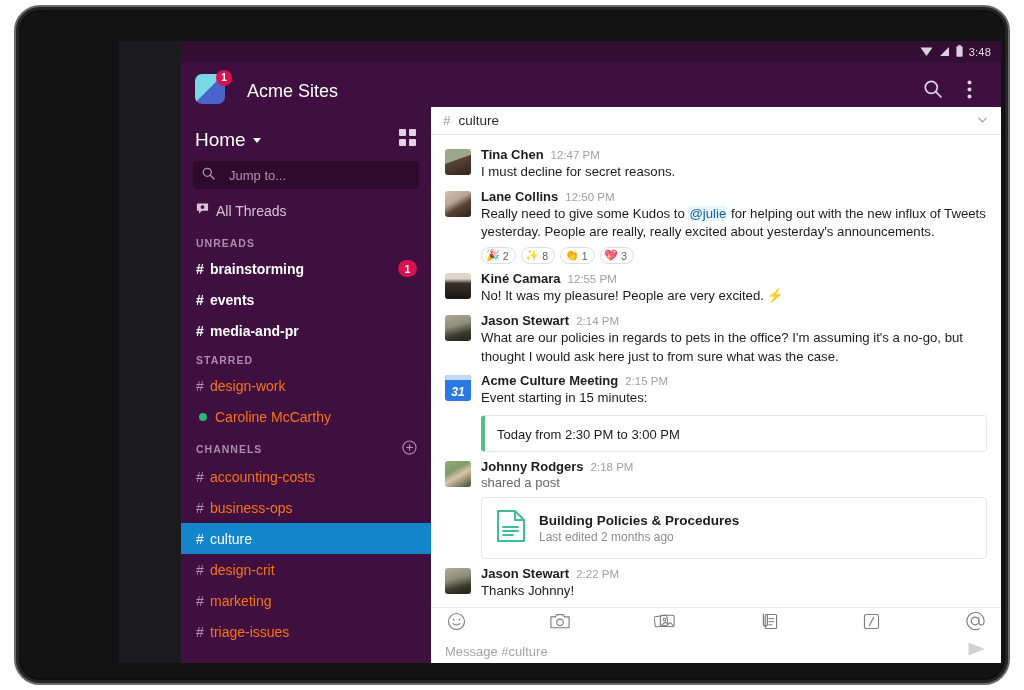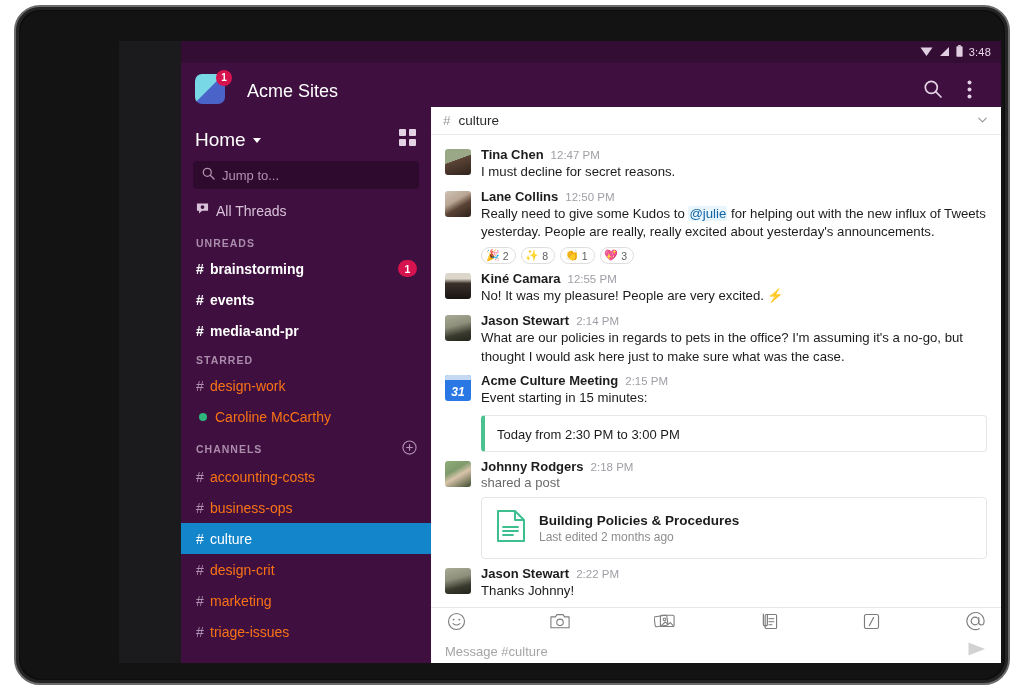"Jump to..." #jump-box { gap: 7px -> 14px }
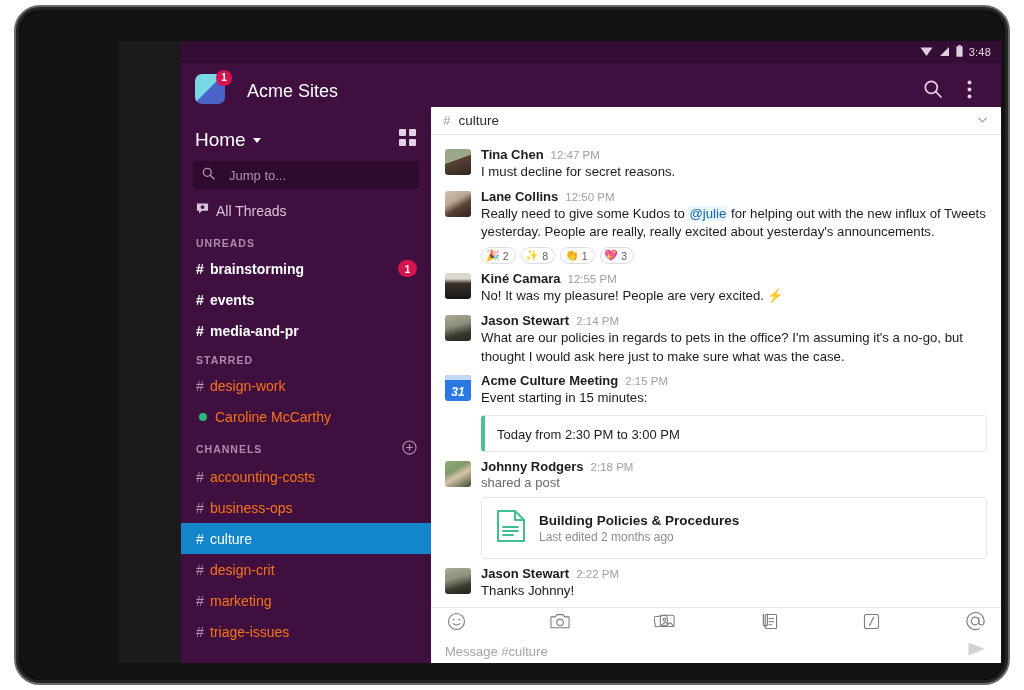"What are our policies in" div.txt { text: make -> from }
